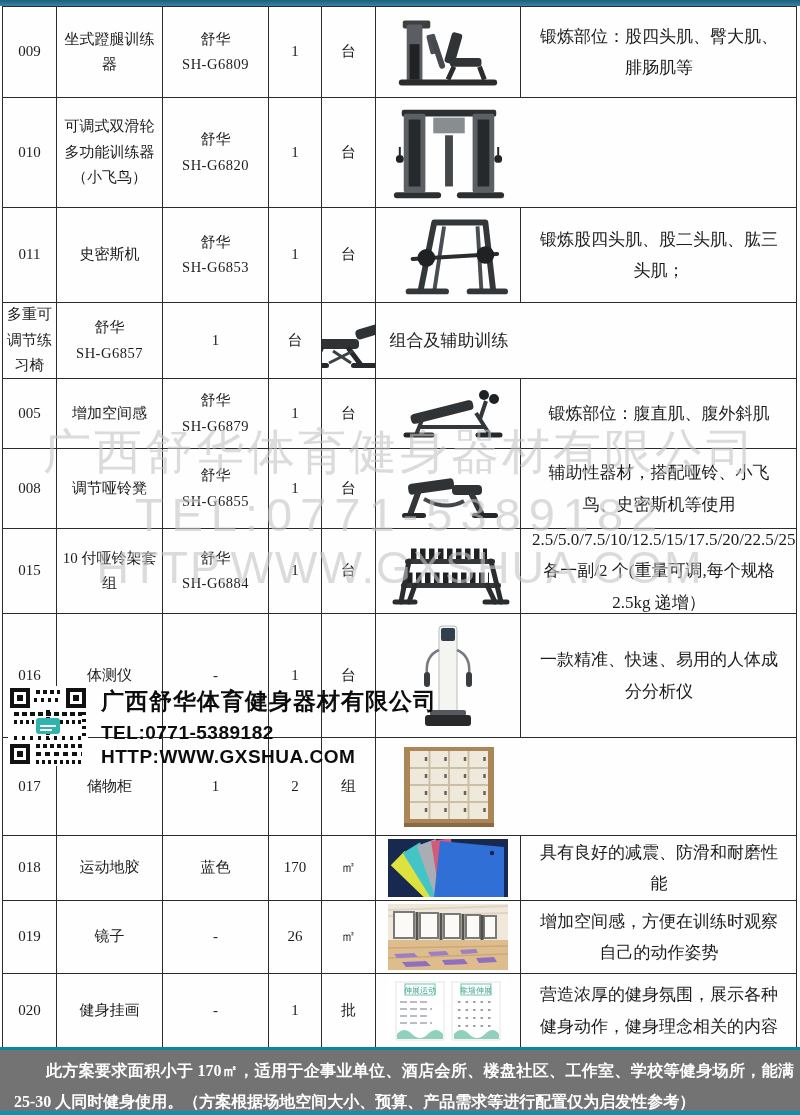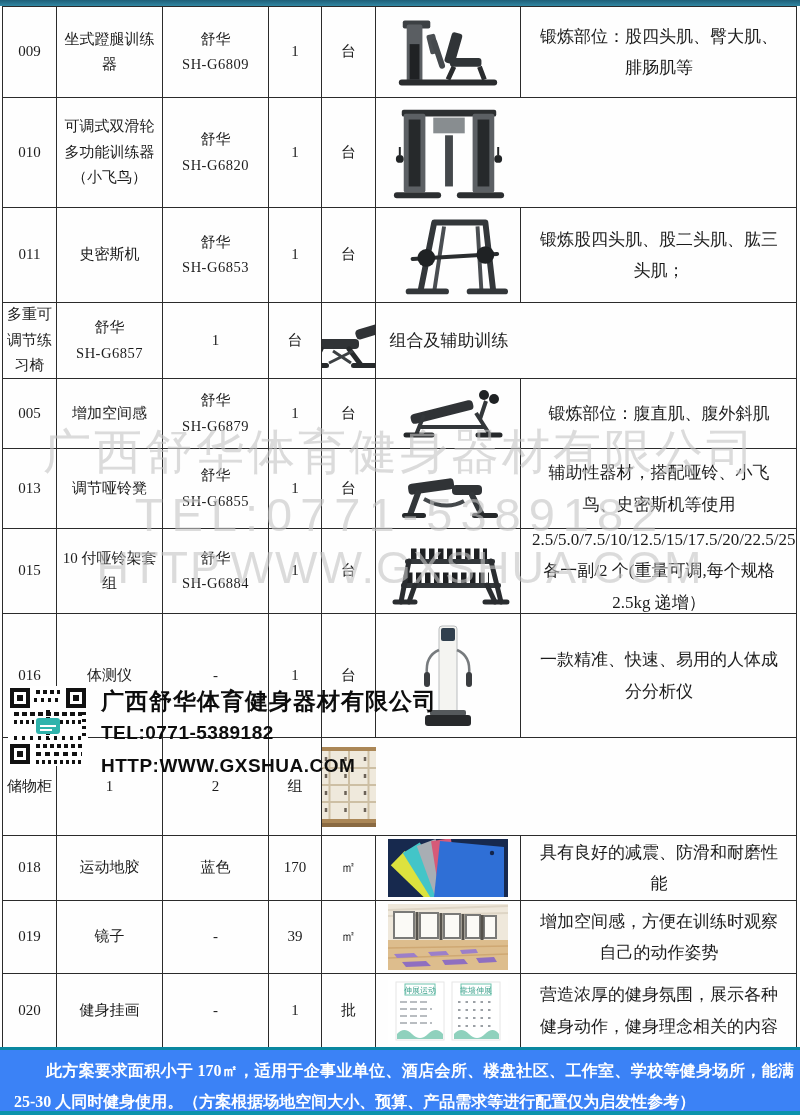"013" div.cell { text: 013 -> 008 }
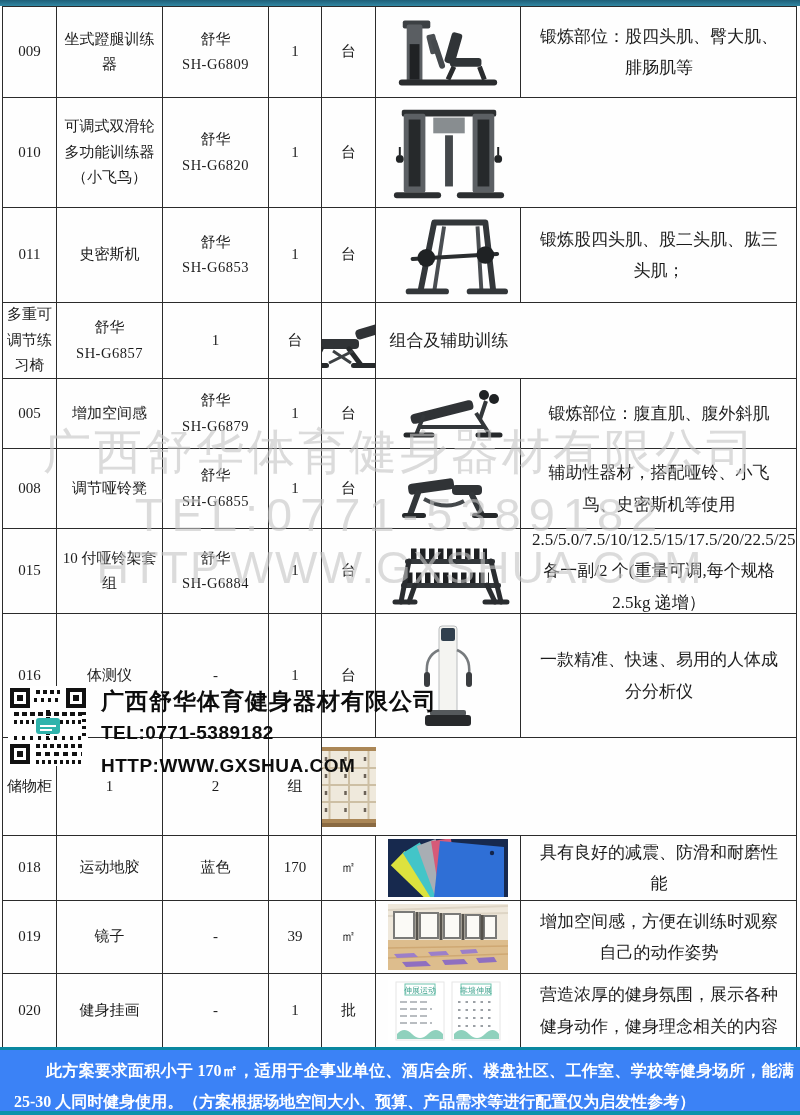"HTTP:WWW.GXSHUA.COM" .stamp-url { margin-top: 11px -> 2px }
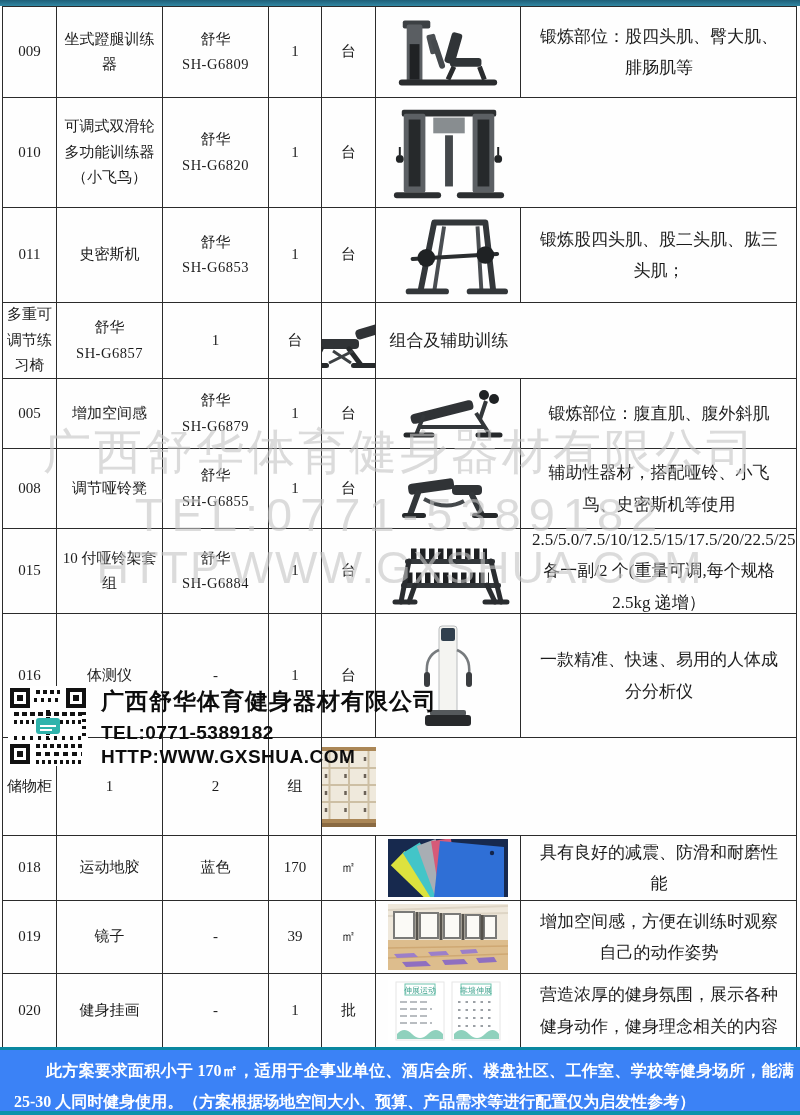"017" div.cell { html: none -> <div>017</div> }
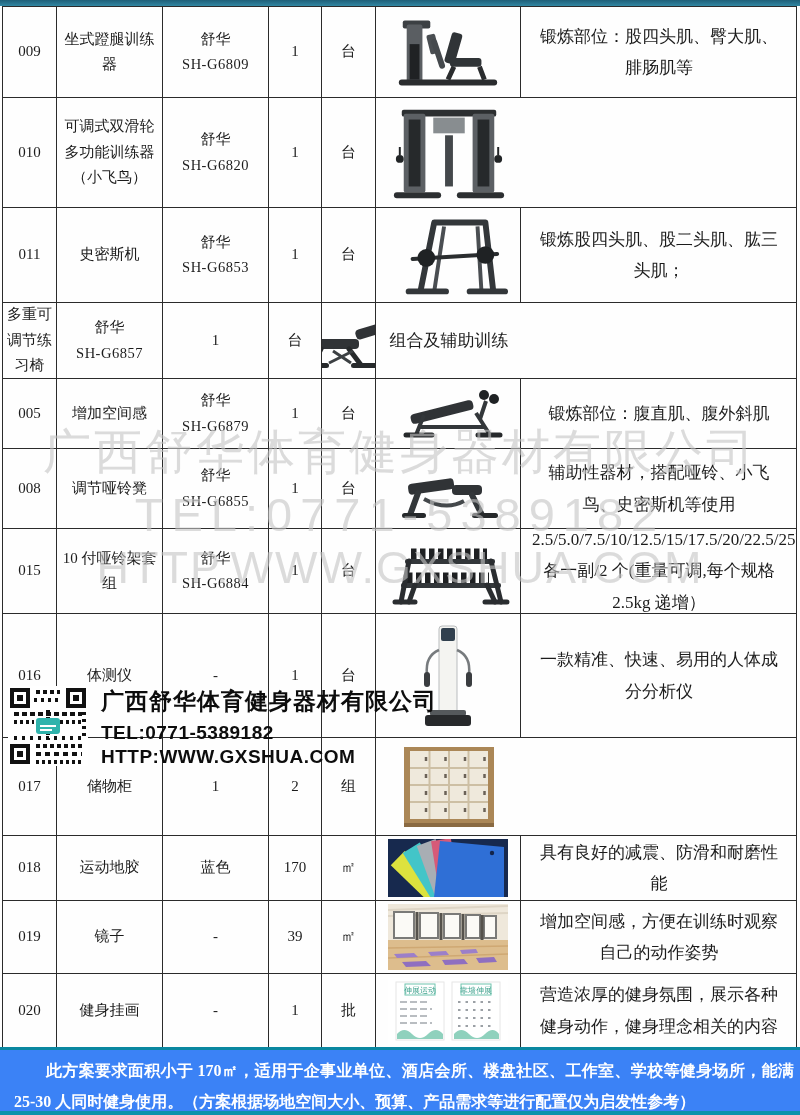"39" div.cell { text: 39 -> 26 }
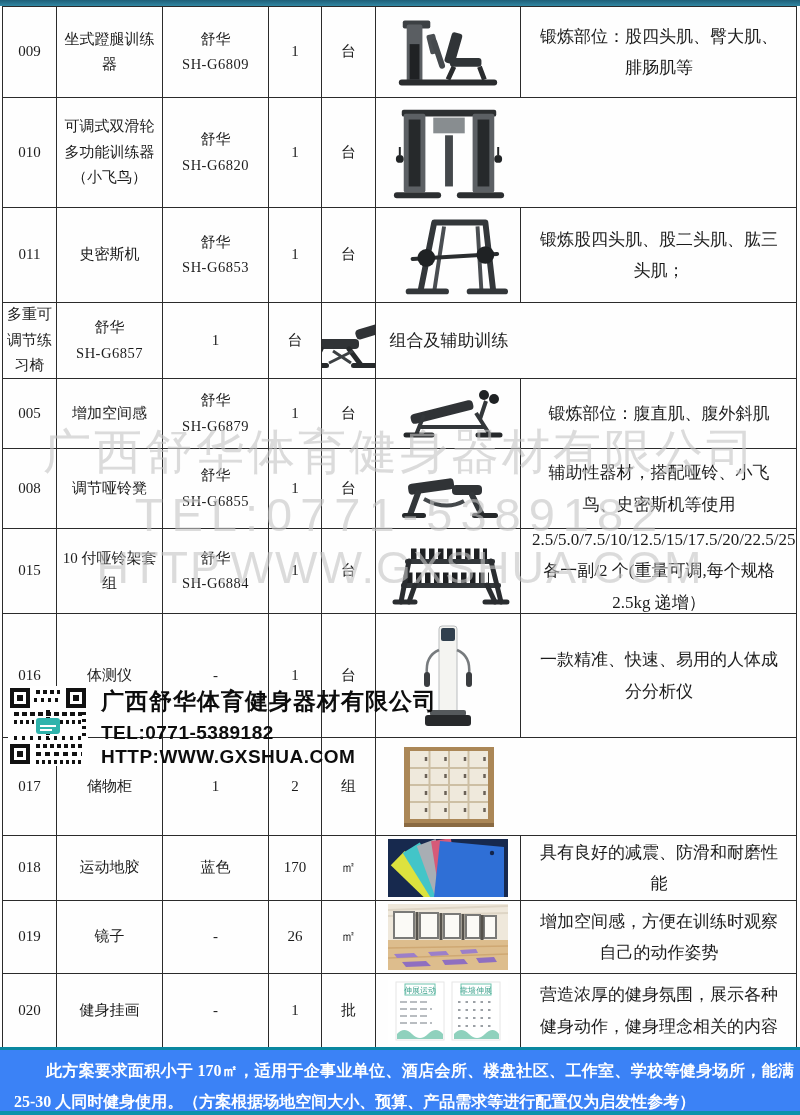"此方案要求面积小于" .footer { background: #3b82f6 -> #737373 }
